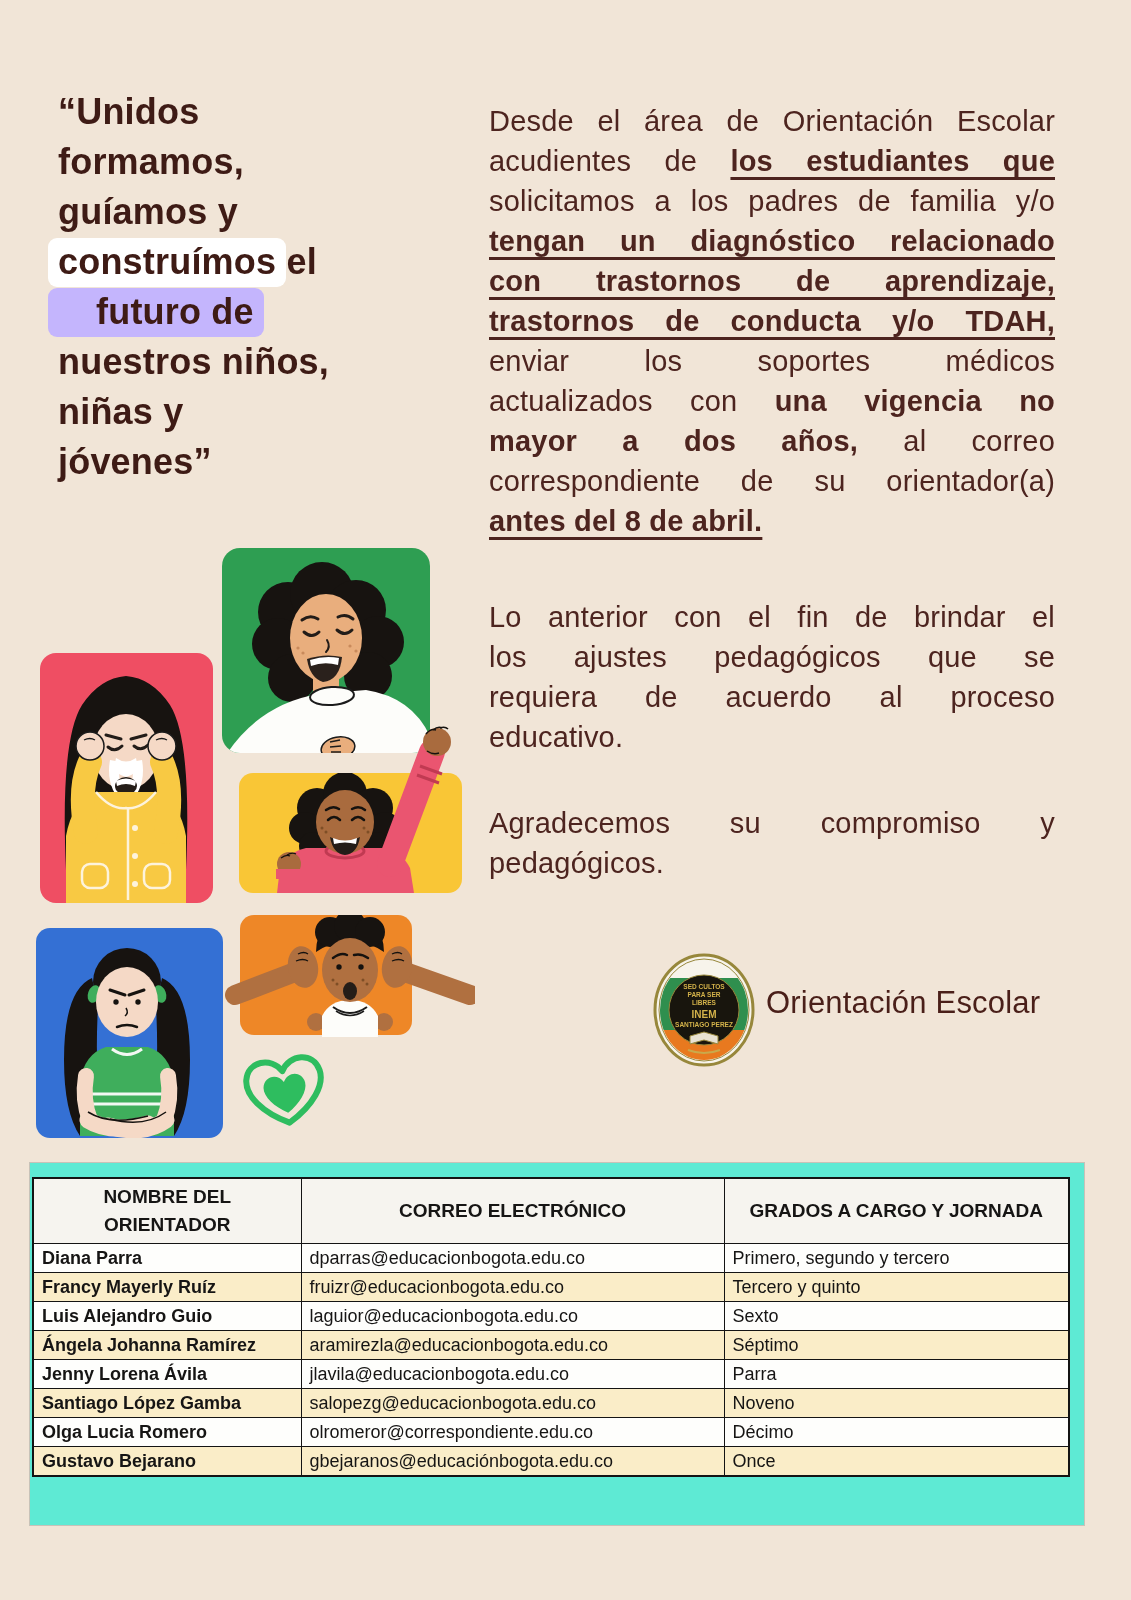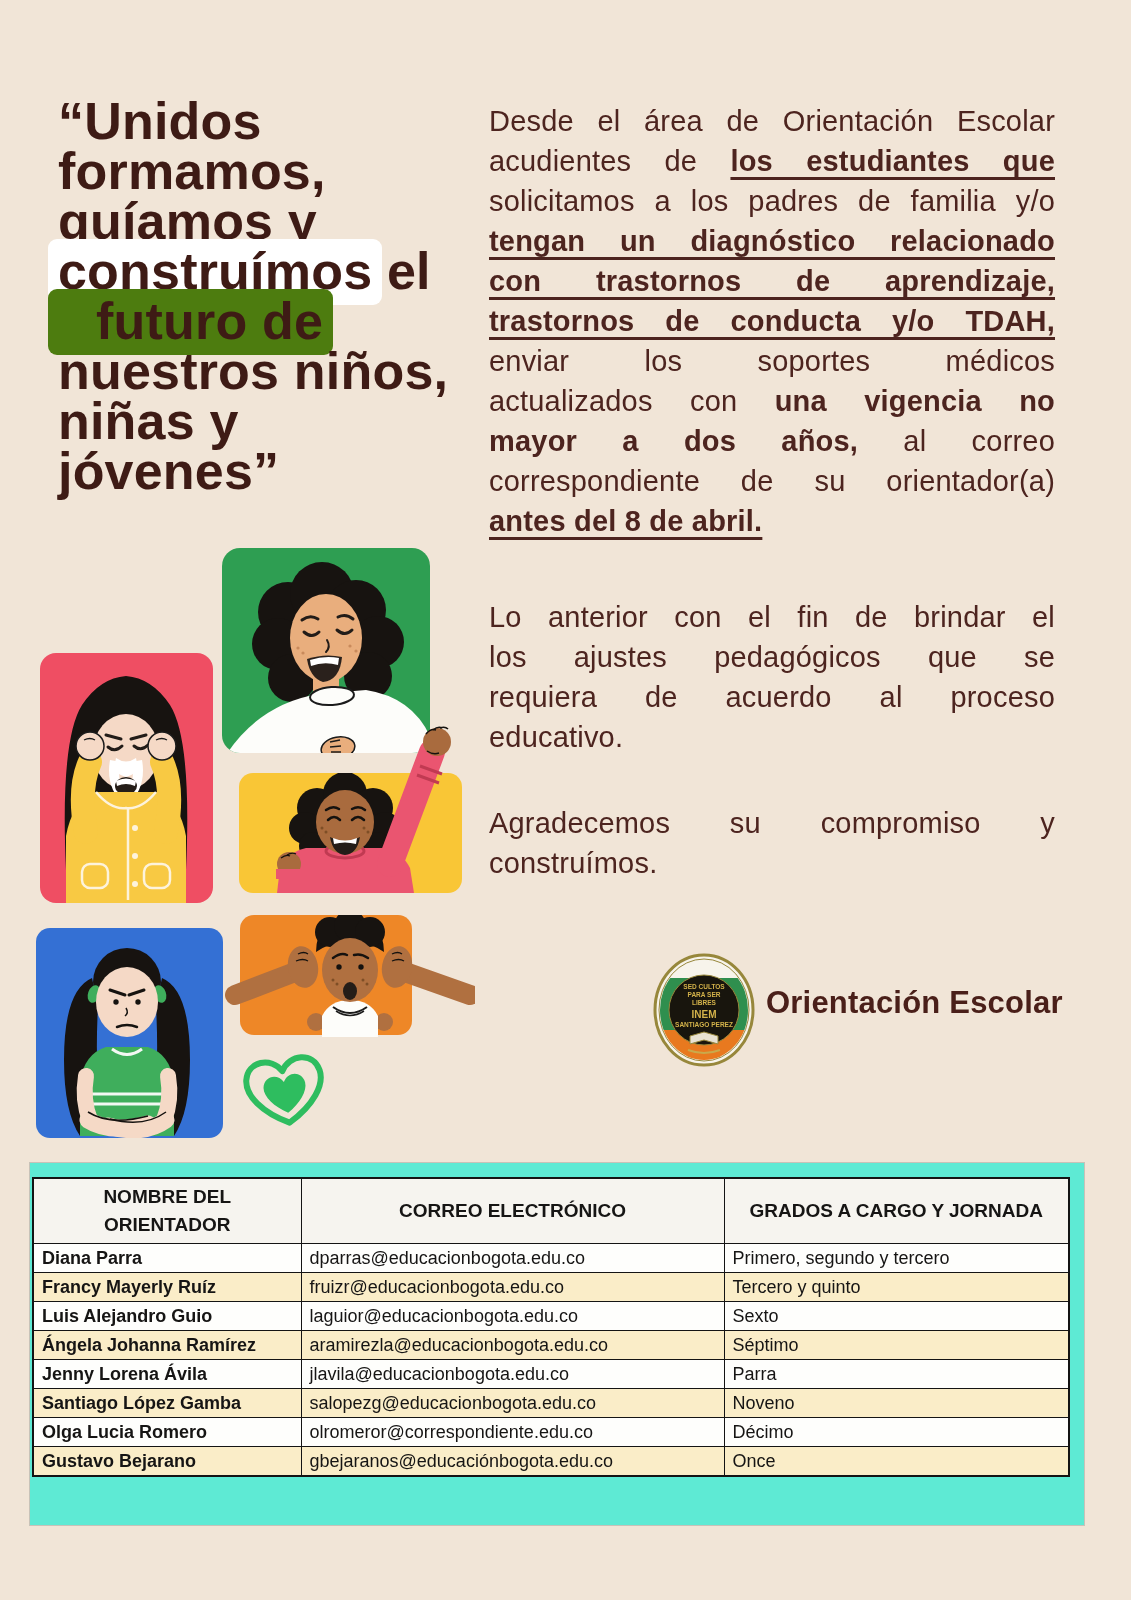"“Unidos" .quote { font-size: 52px -> 36px; top: 96px -> 87px }
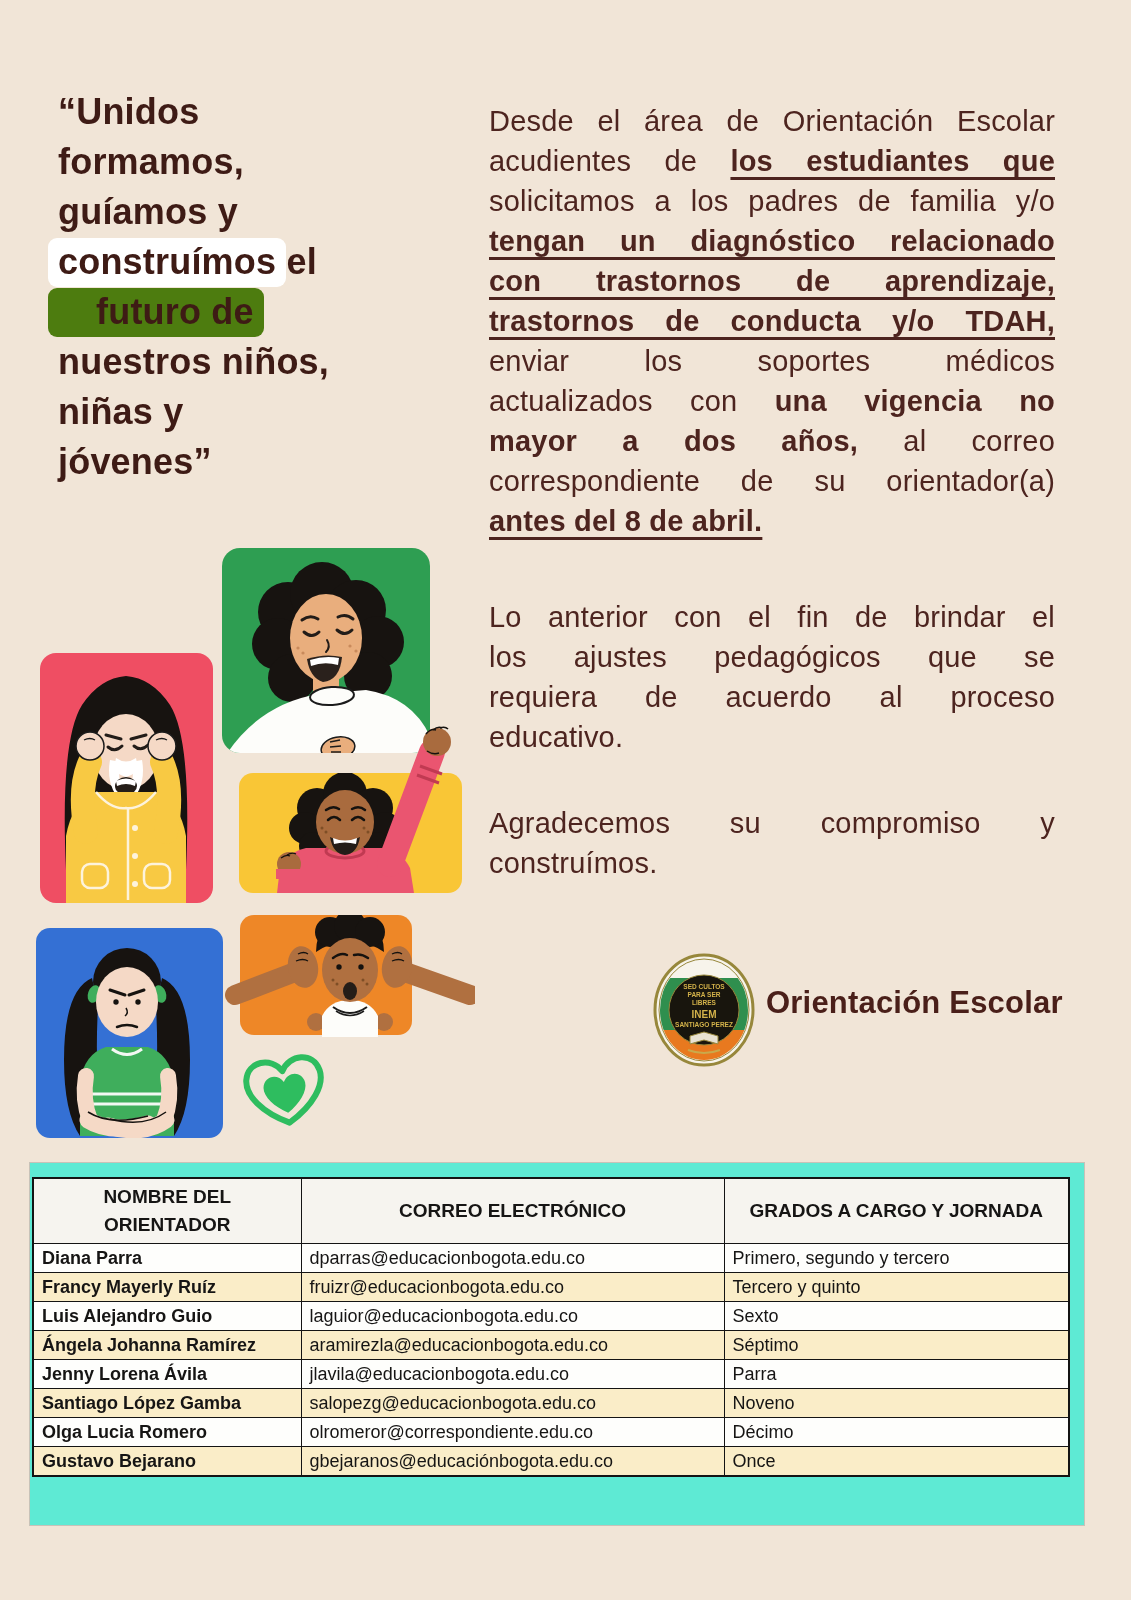"futuro de" span.hl { background: #4d7c0f -> #c4b5fd }
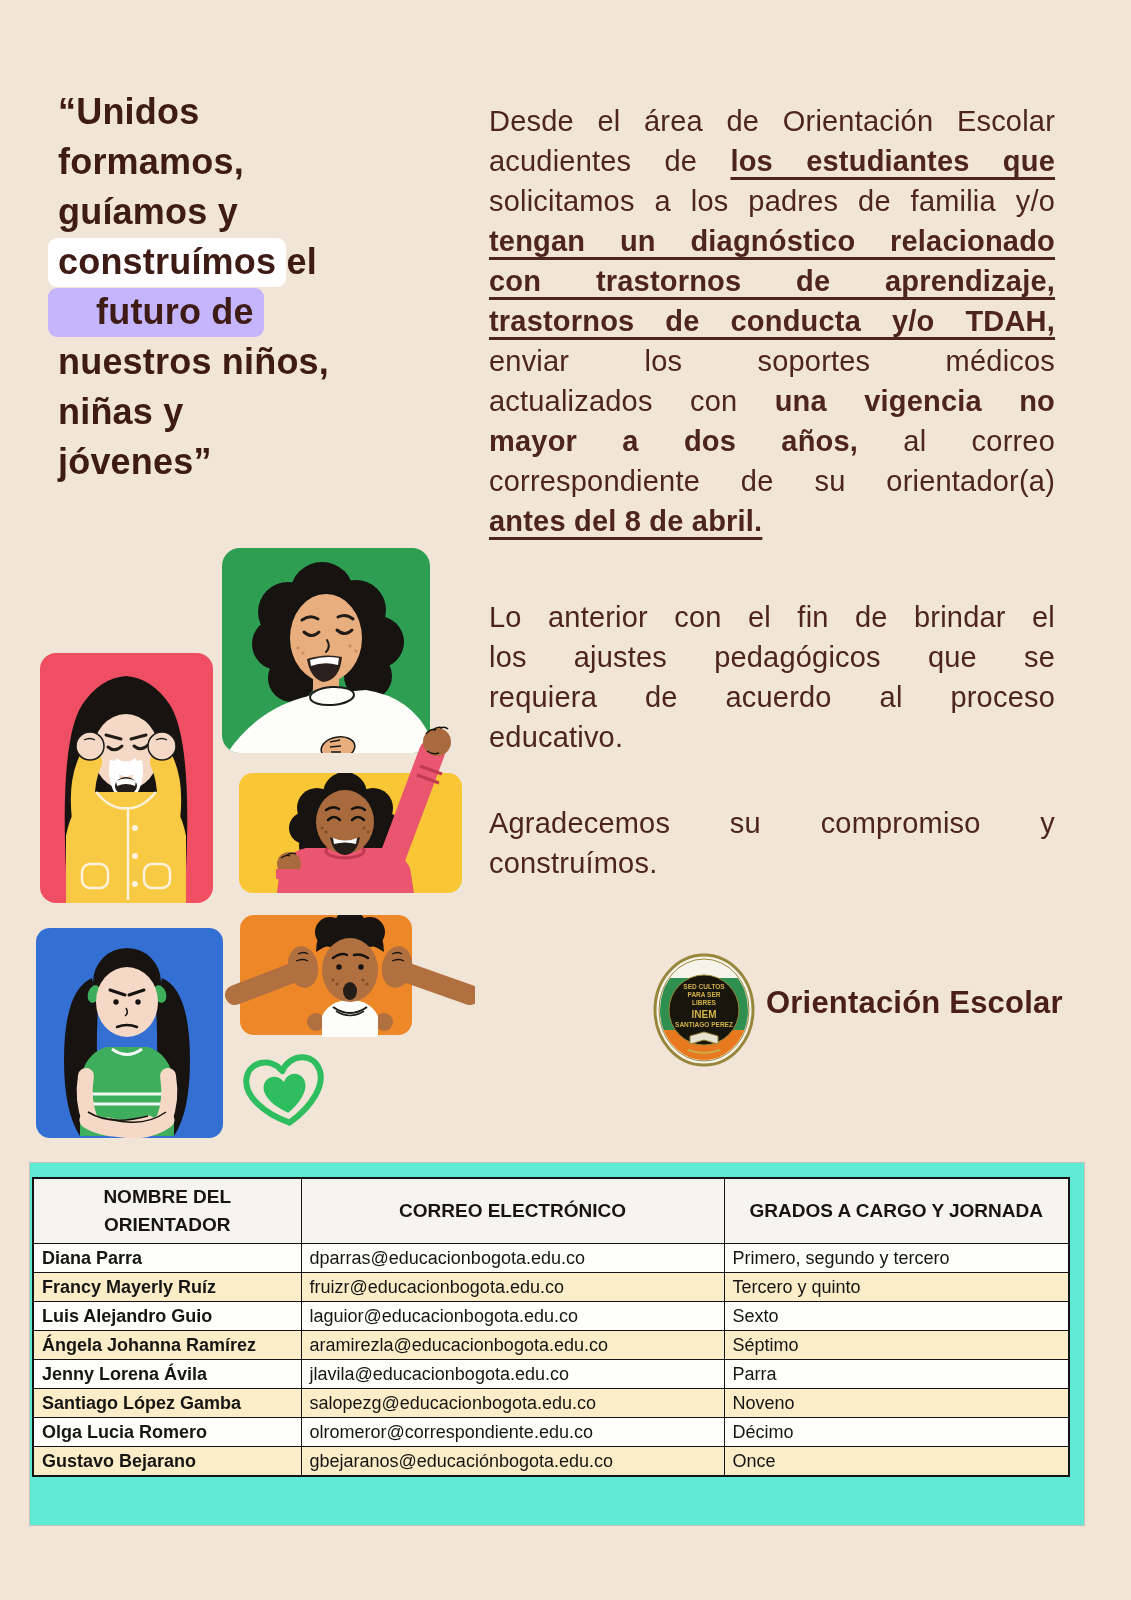"construímos." span { text: construímos -> pedagógicos }
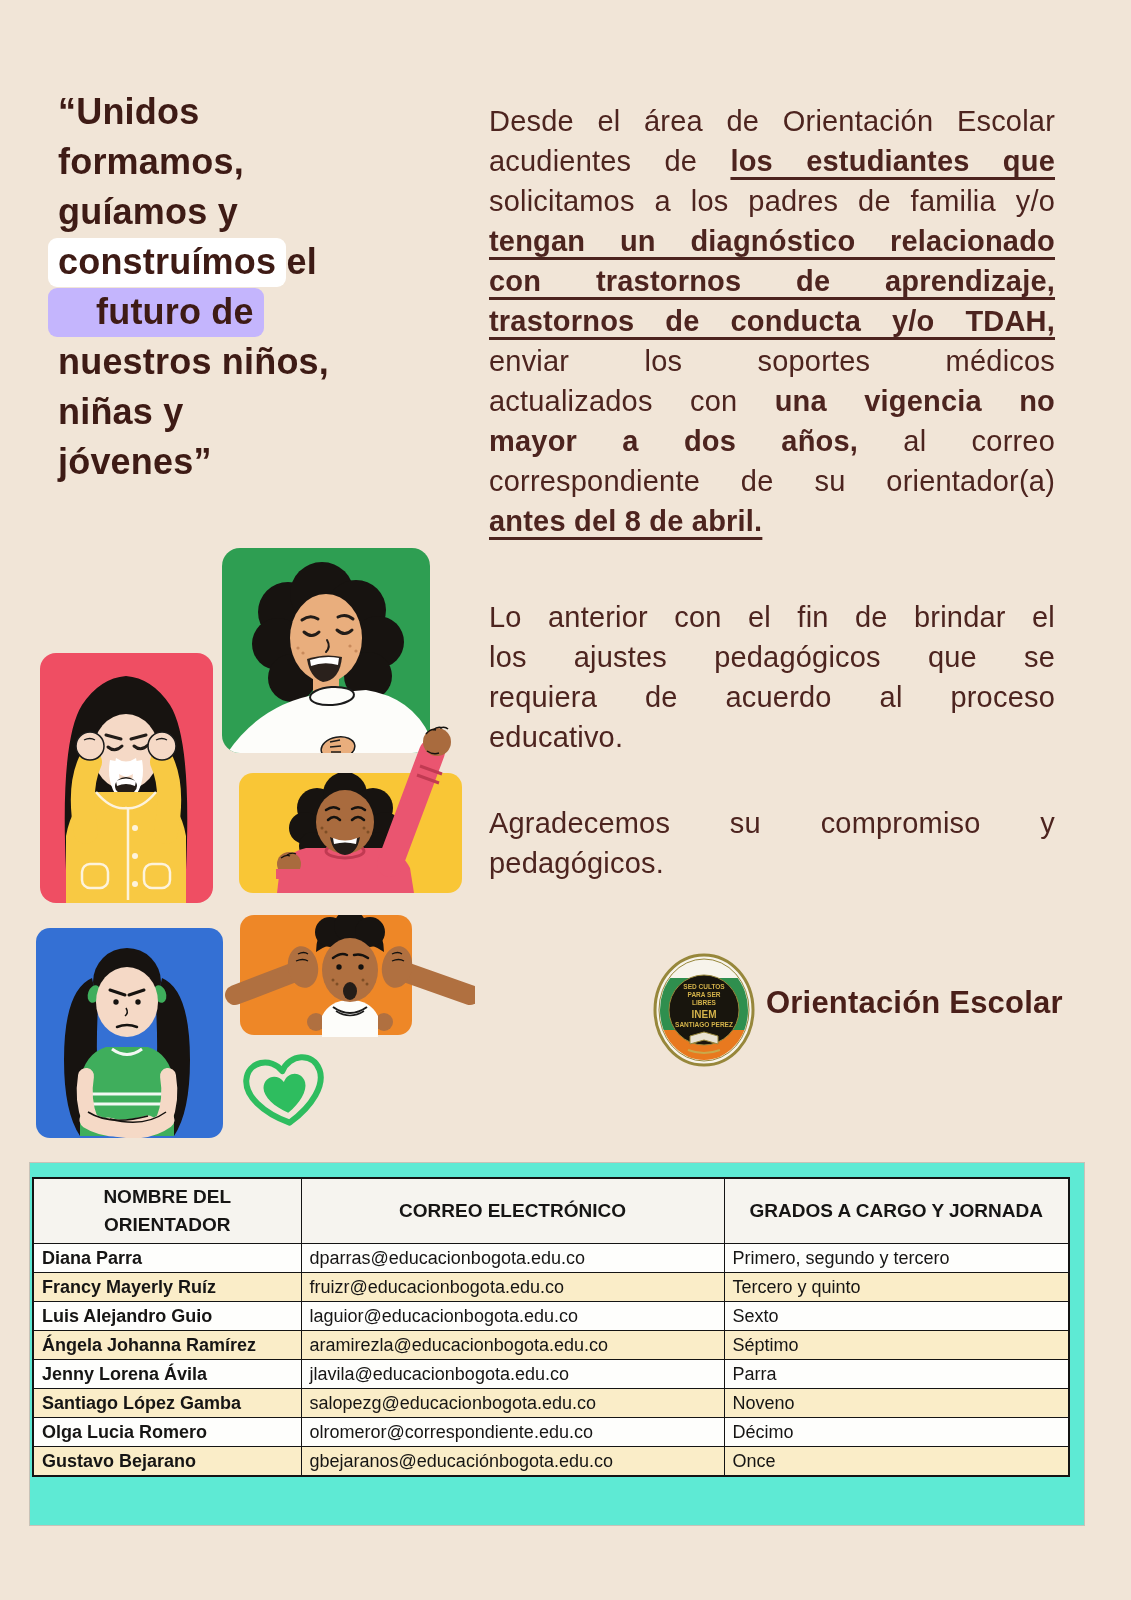"Orientación Escolar" .brand-label { font-weight: 700 -> 400 }
